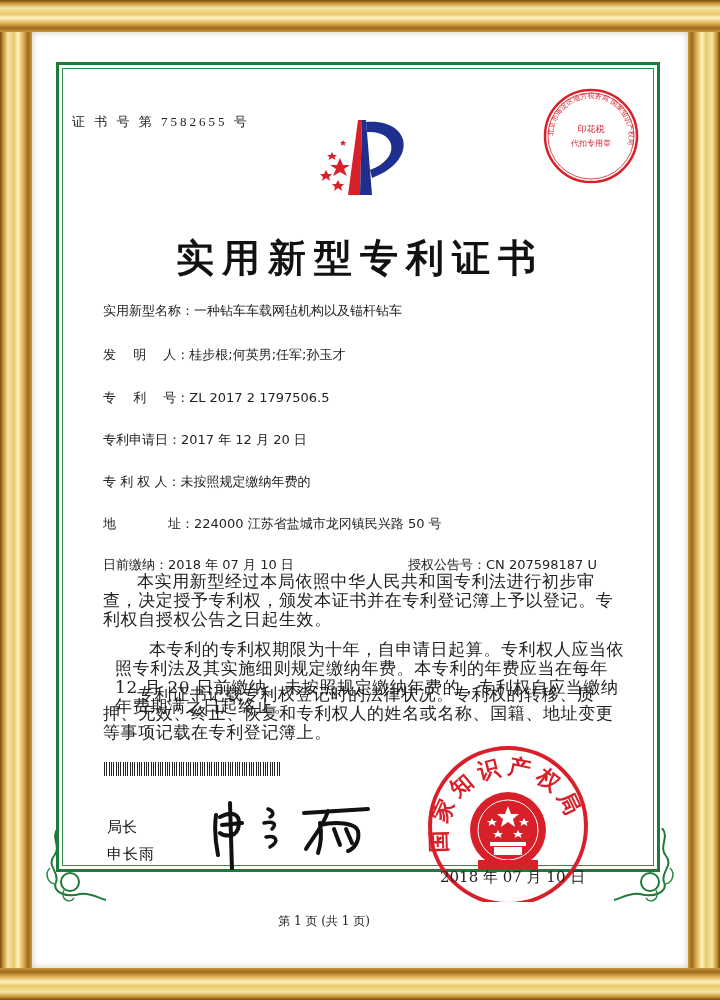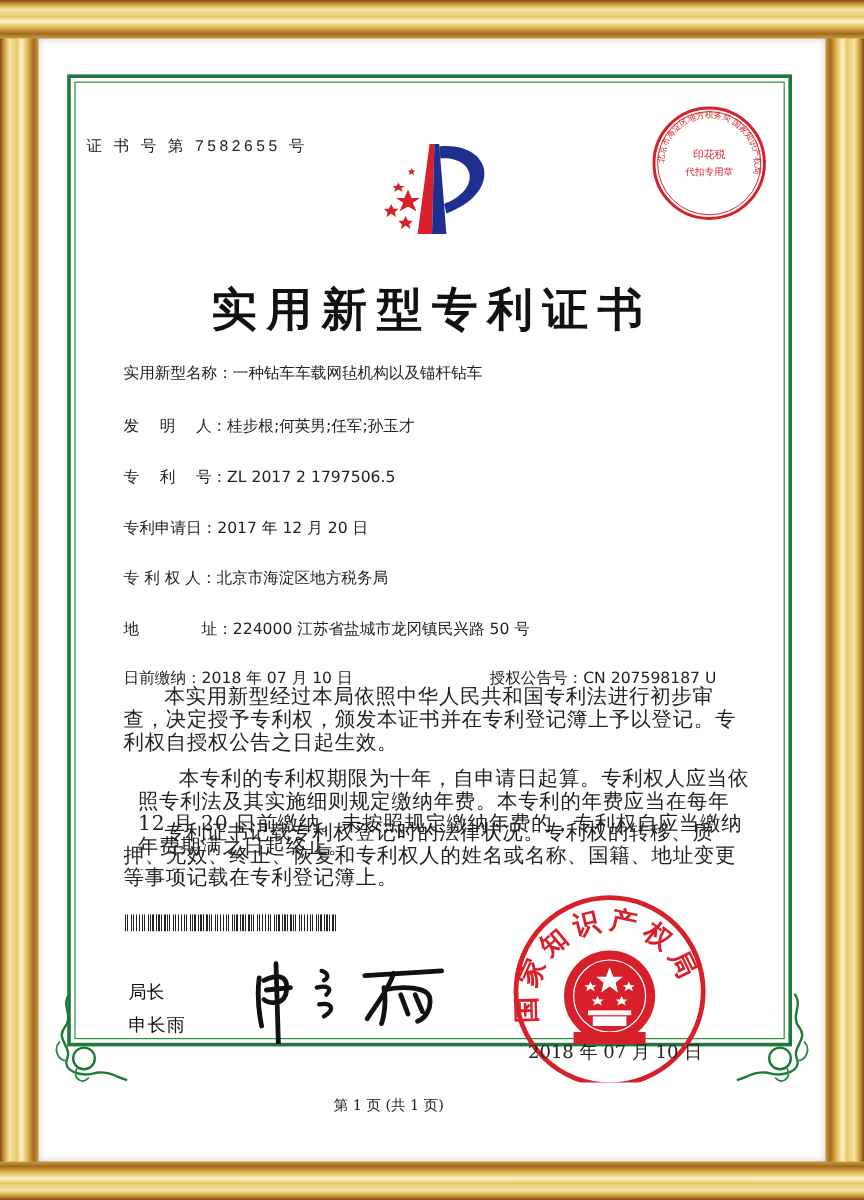"证 书 号 第 7582655" .cert-no { font-family: Liberation Sans, sans-serif -> Liberation Serif, serif }
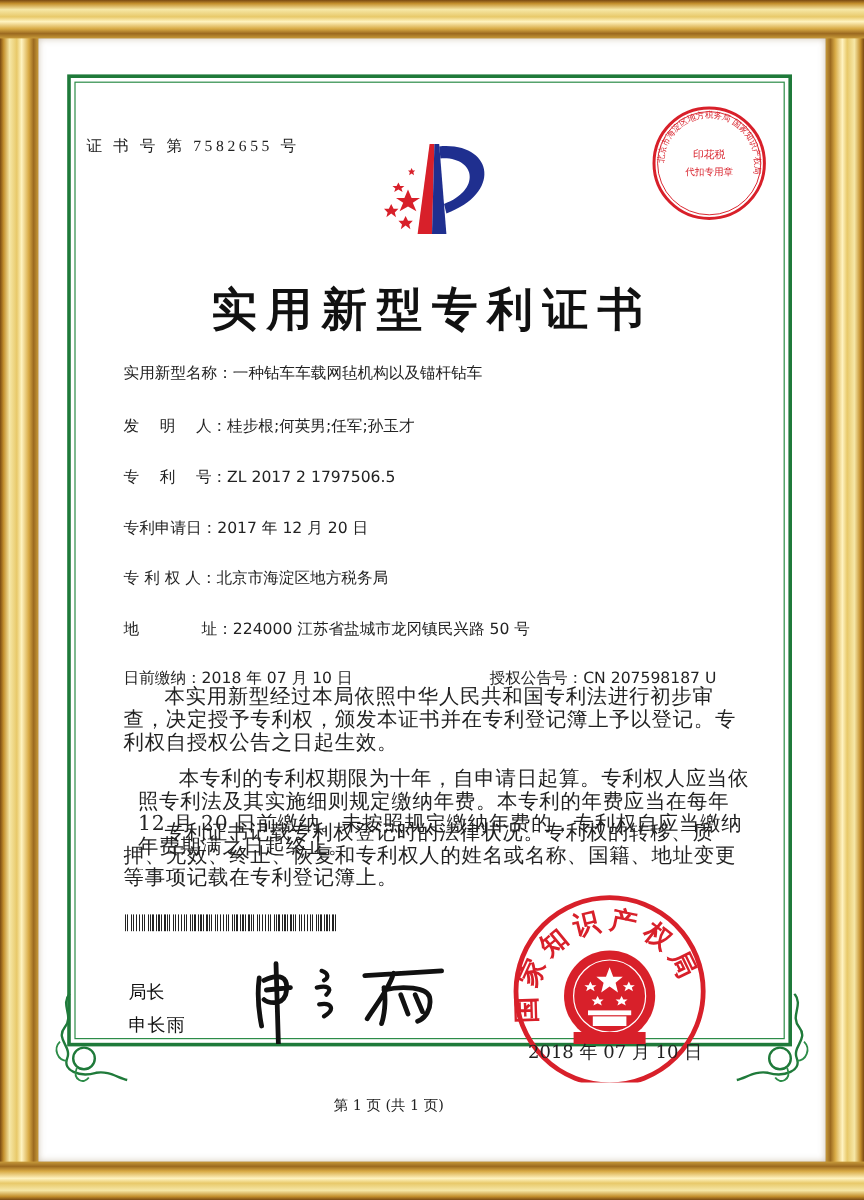"北京市海淀区地方税务局" span { text: 北京市海淀区地方税务局 -> 未按照规定缴纳年费的 }
